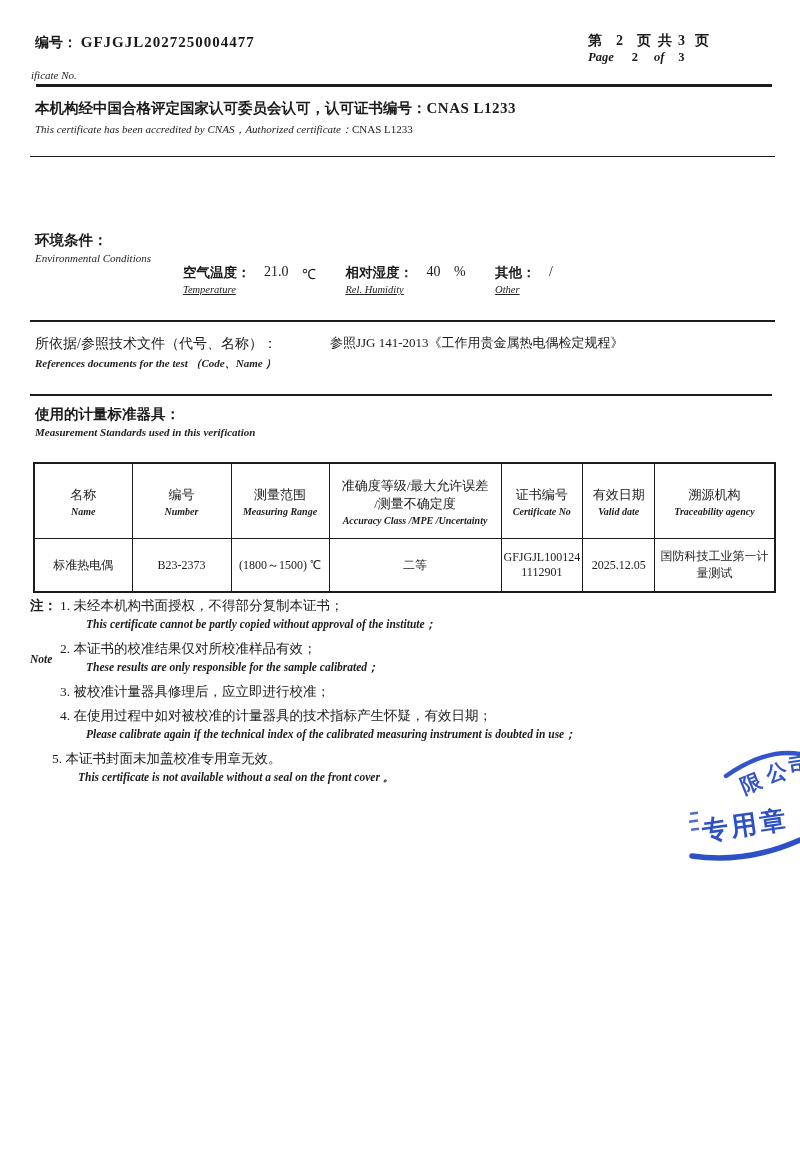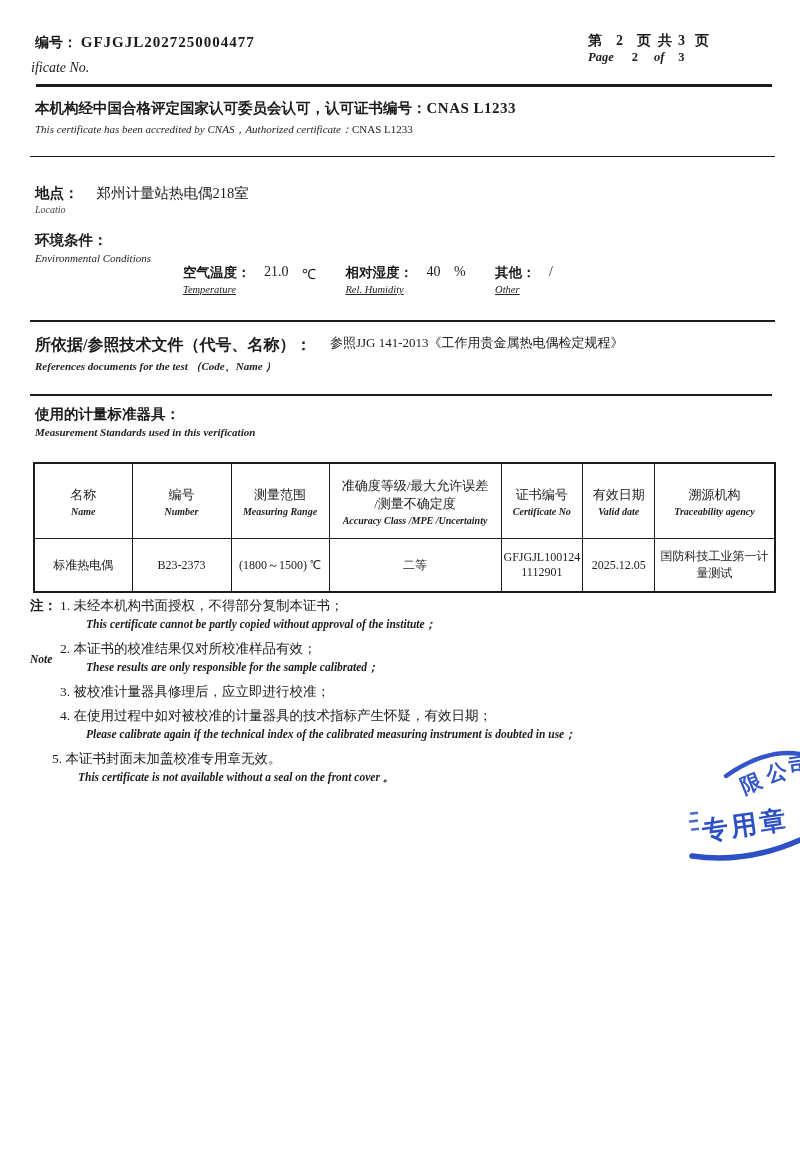"ificate No." .hdr-left .sub { font-size: 14px -> 11px; margin-top: 8px -> 17px }
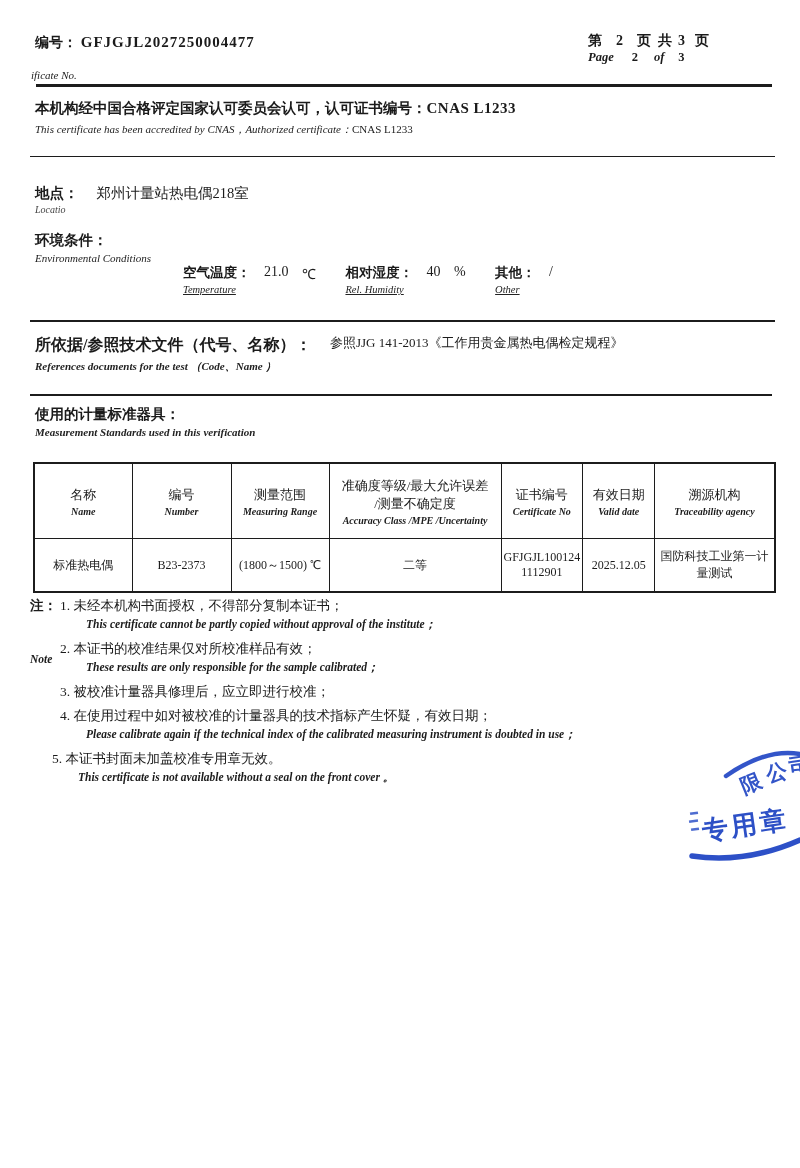"地点： 郑州计量站热电偶218室" div.abs { html: <div> <span>地点：</span> <span>郑州计量站热电偶218室</span> <span>Locatio</span> </div> -> none }
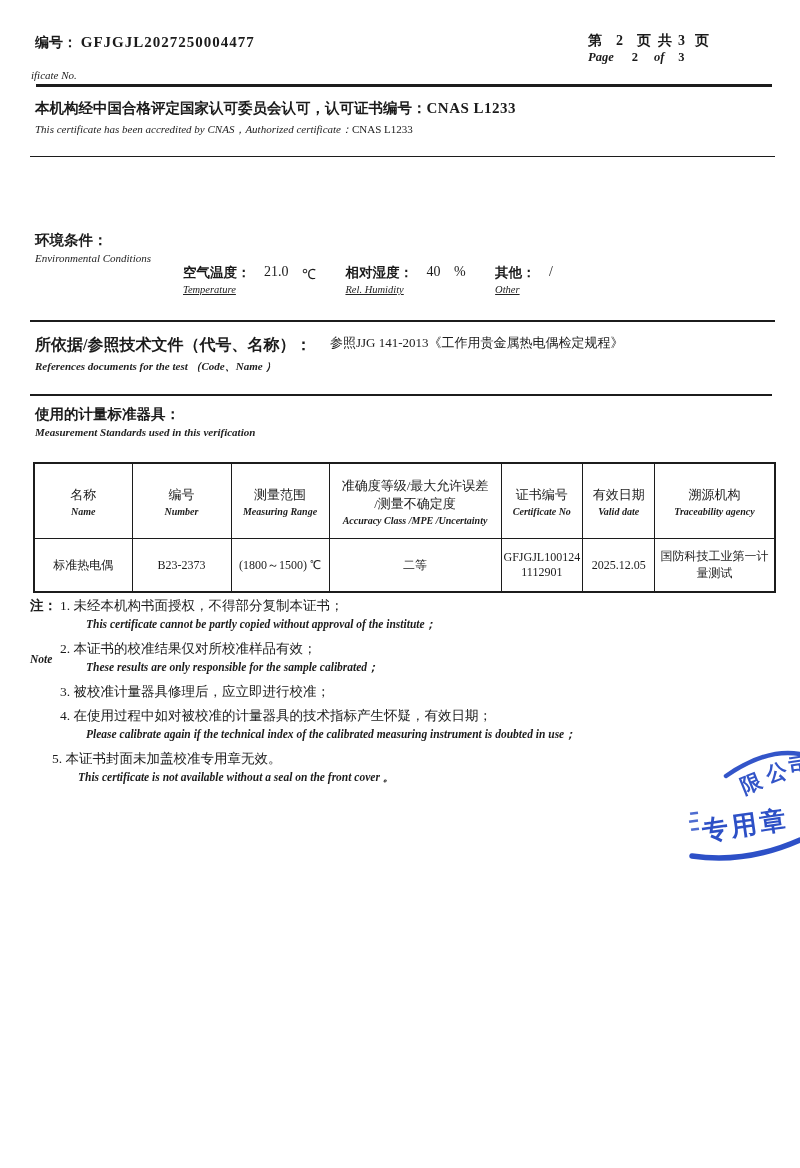"所依据/参照技术文件（代号、名称）：" .refs .l { font-size: 16px -> 14px; font-weight: bold -> normal }
